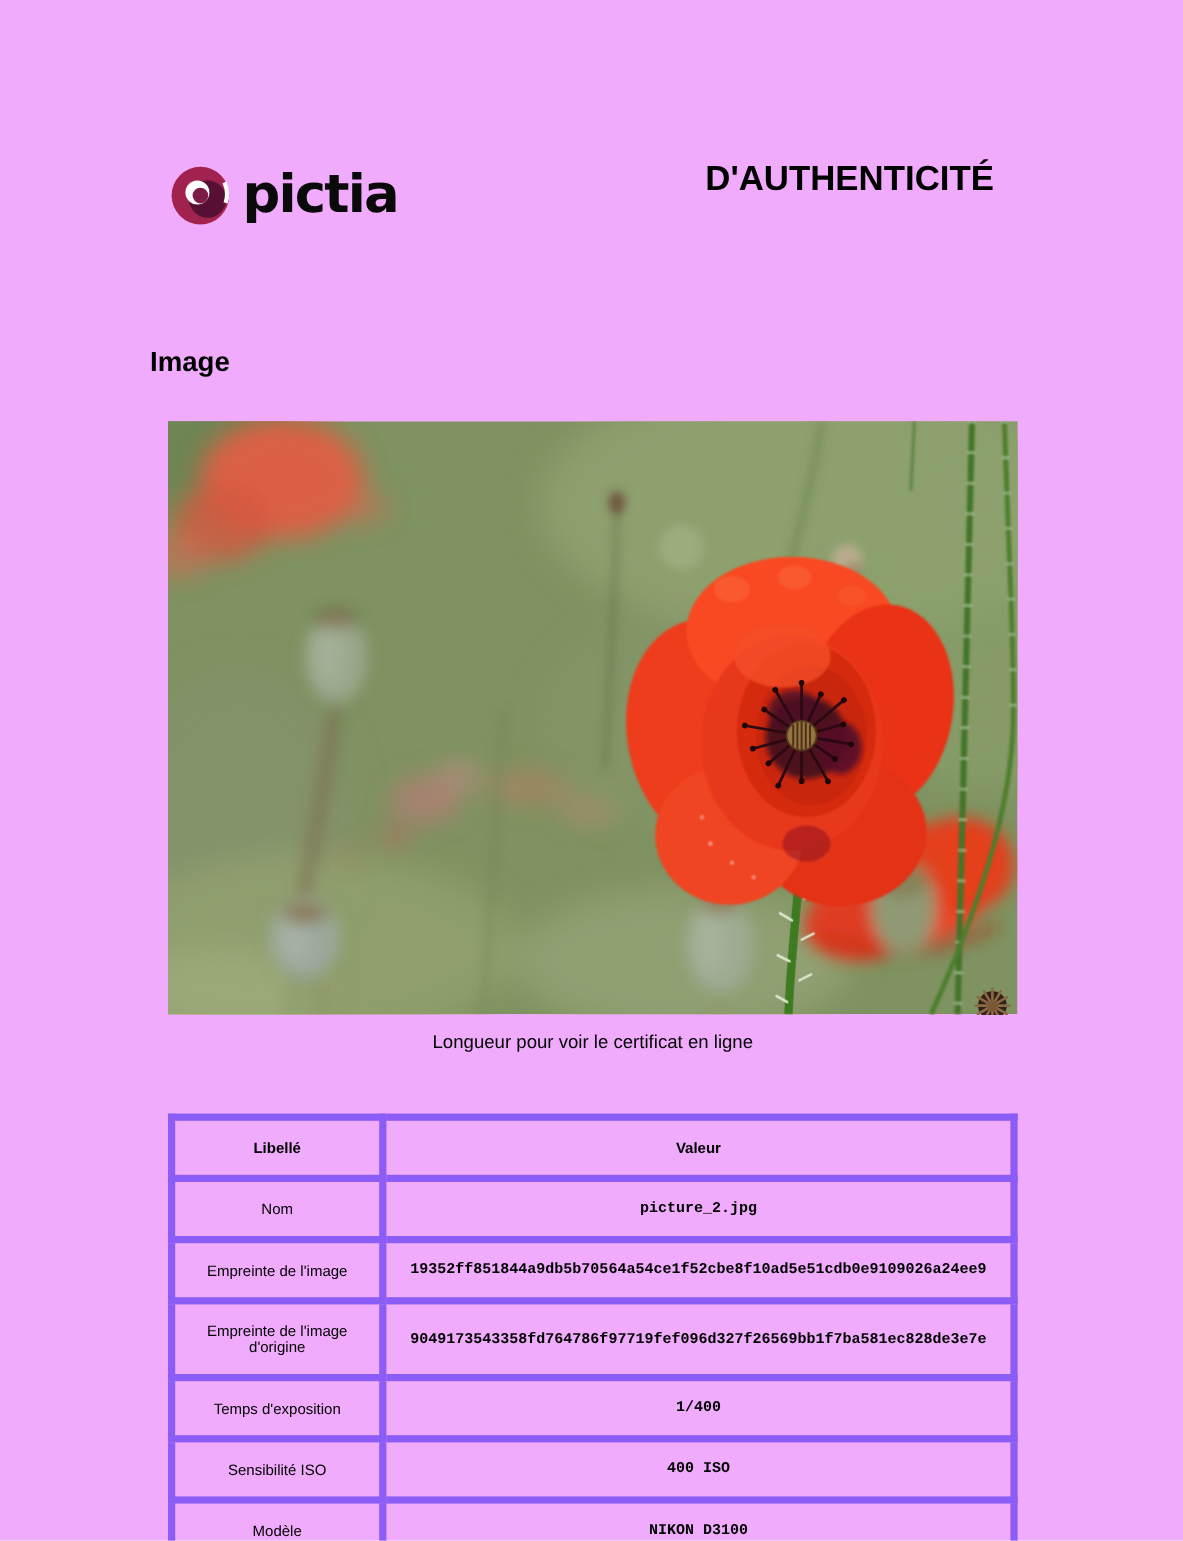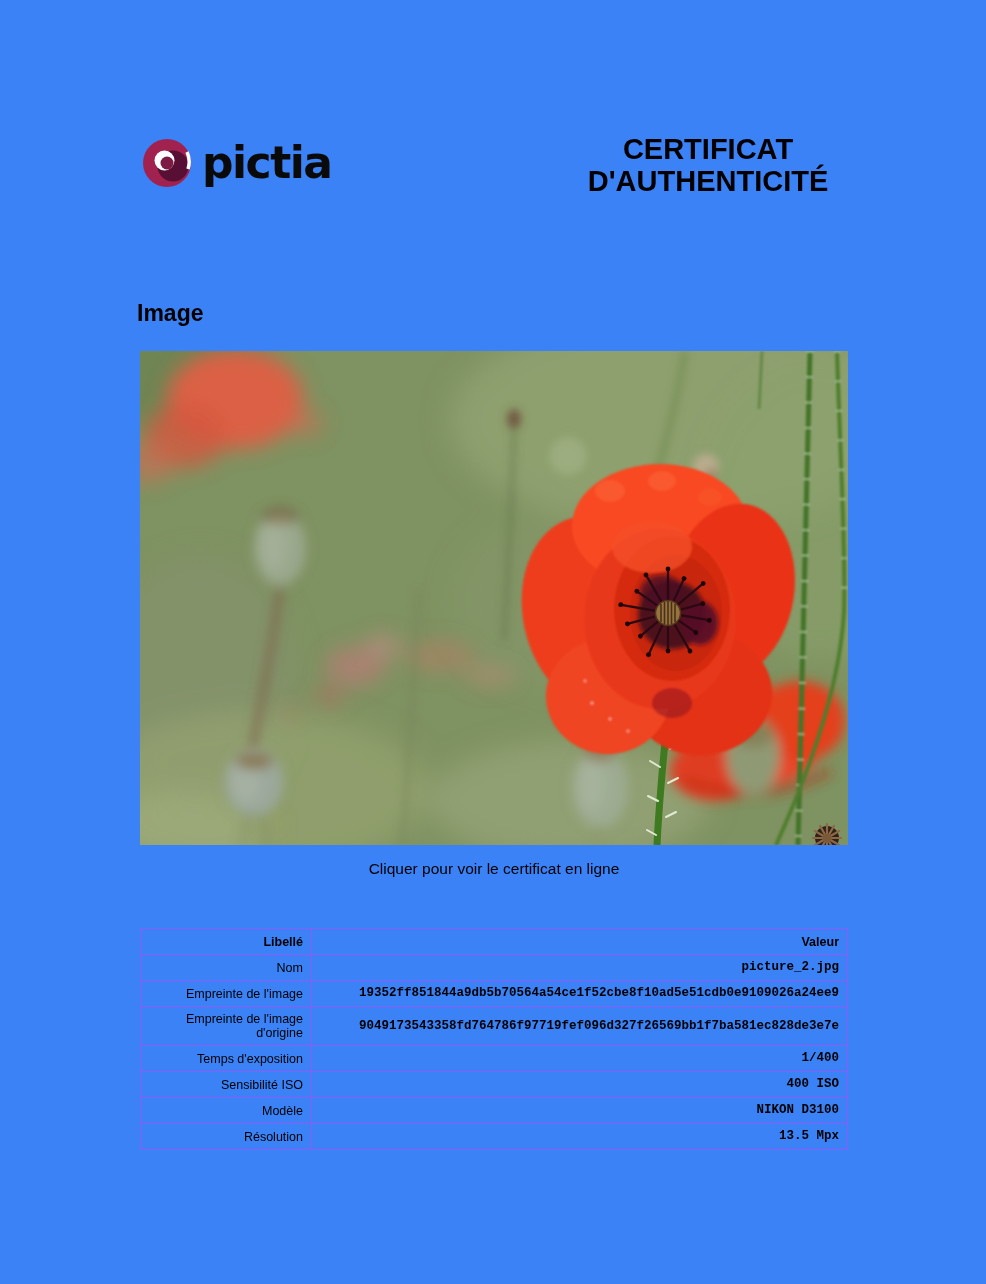"pictia" .page { background: #3b82f6 -> #f0abfc }
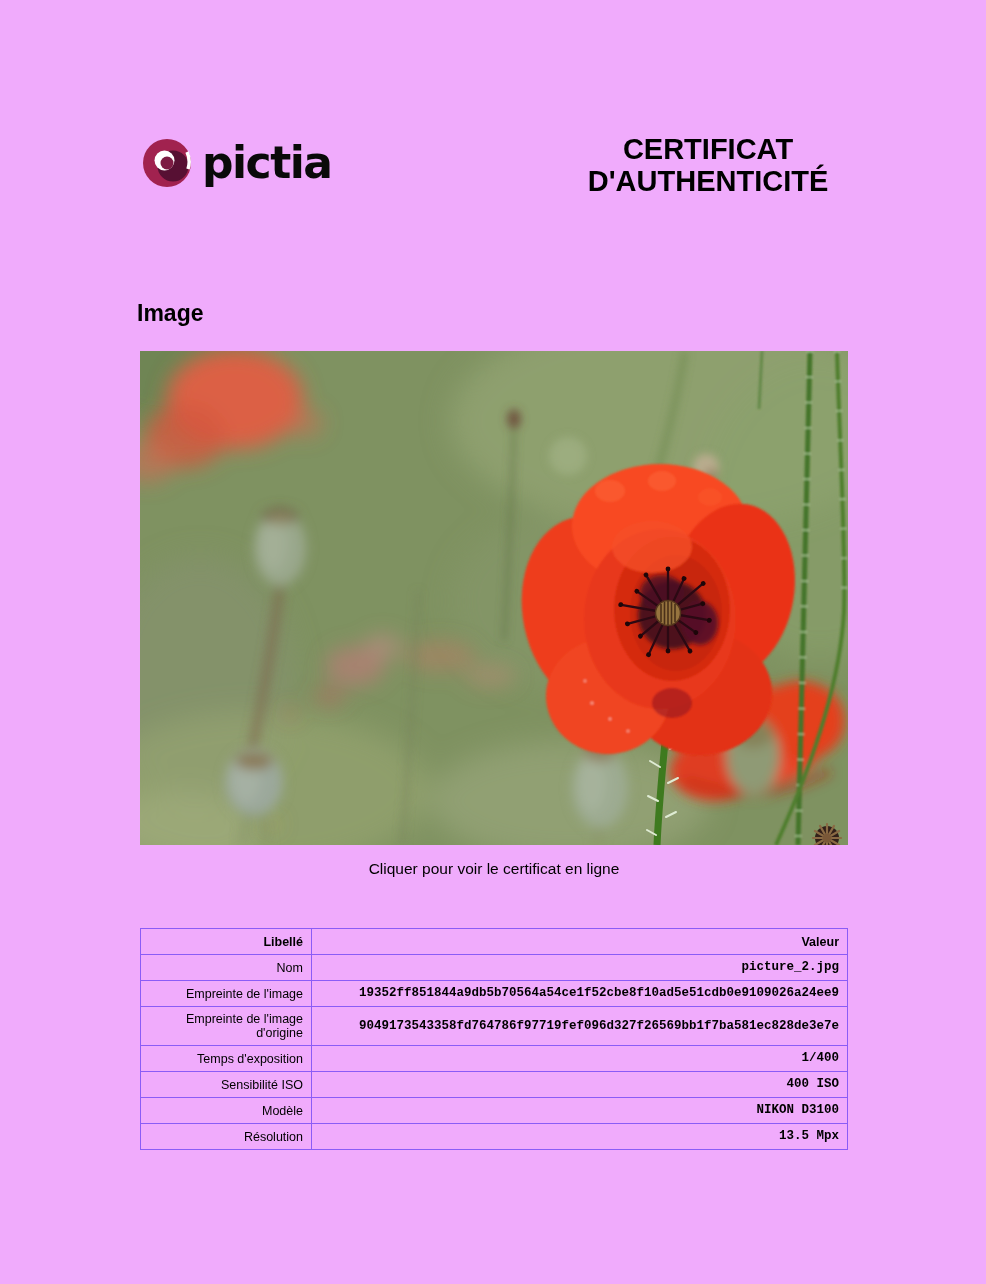"CERTIFICAT" div { html: <div>CERTIFICAT</div> -> none }
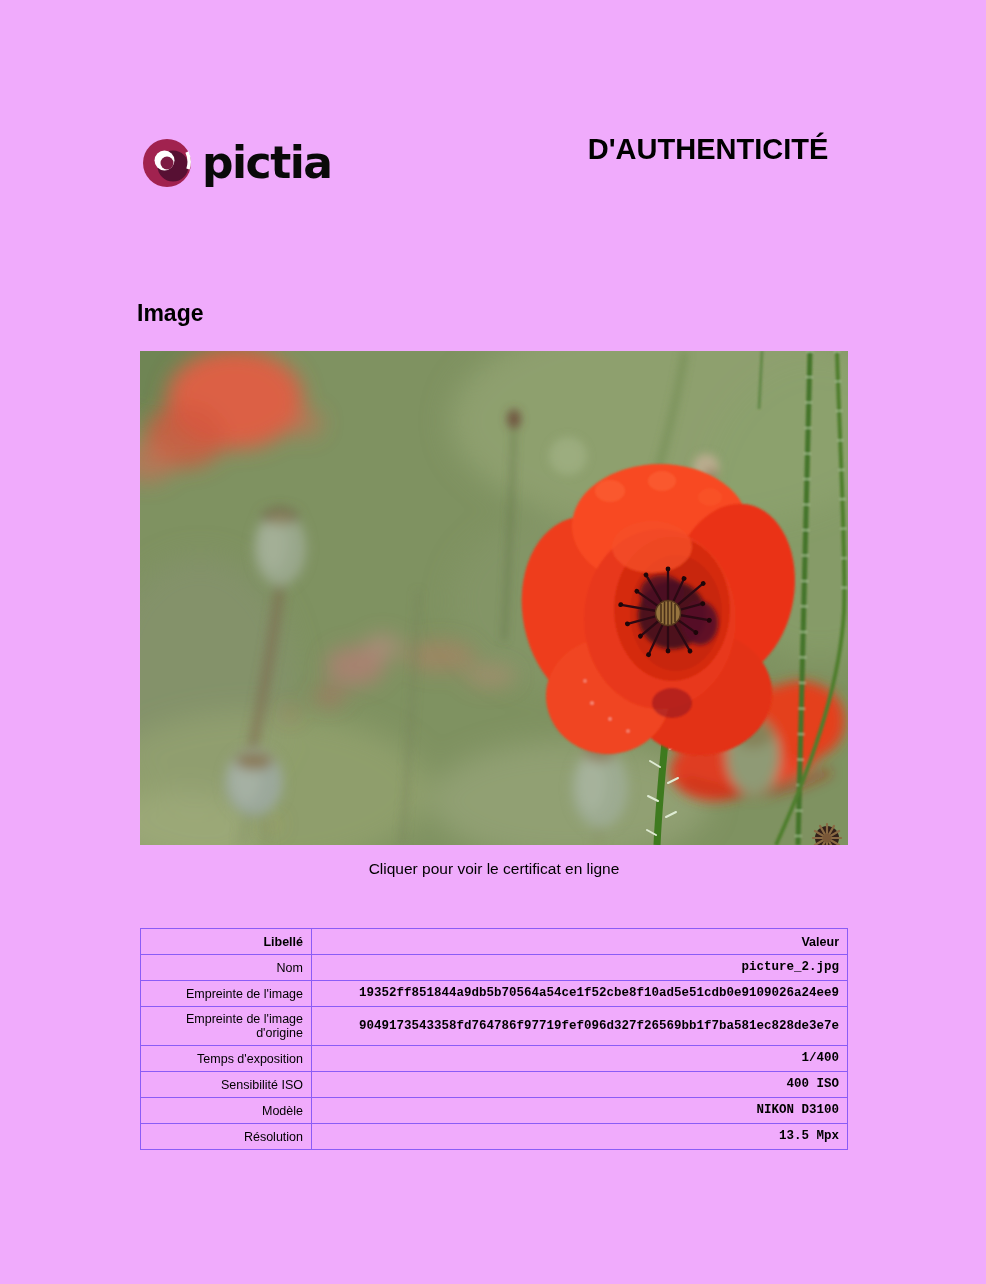"Image" .section-heading { margin: 12px -> 0 }
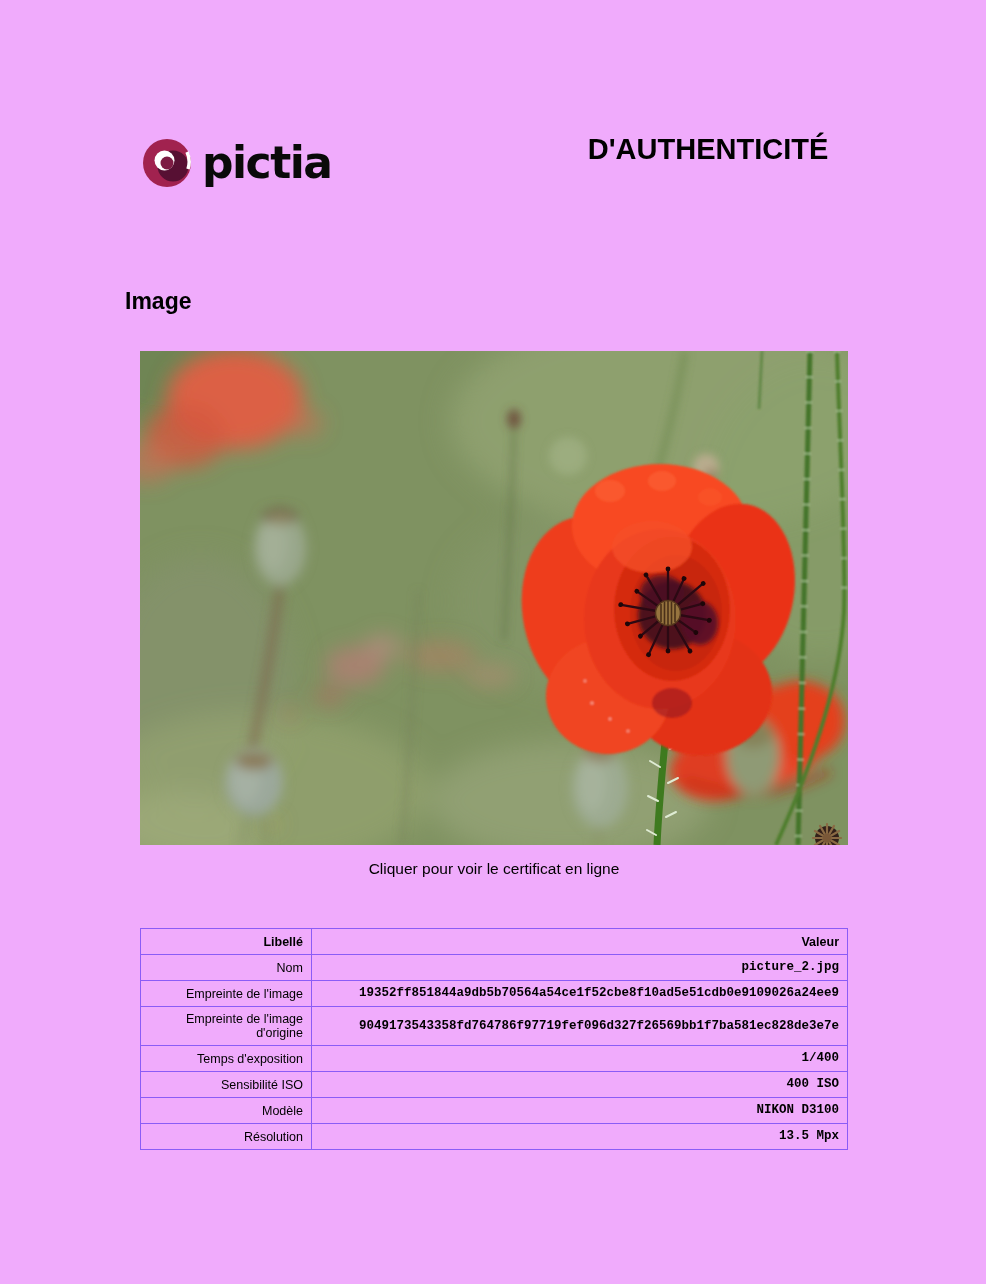"Cliquer pour voir le certificat" div.caption { text: Cliquer -> Longueur }
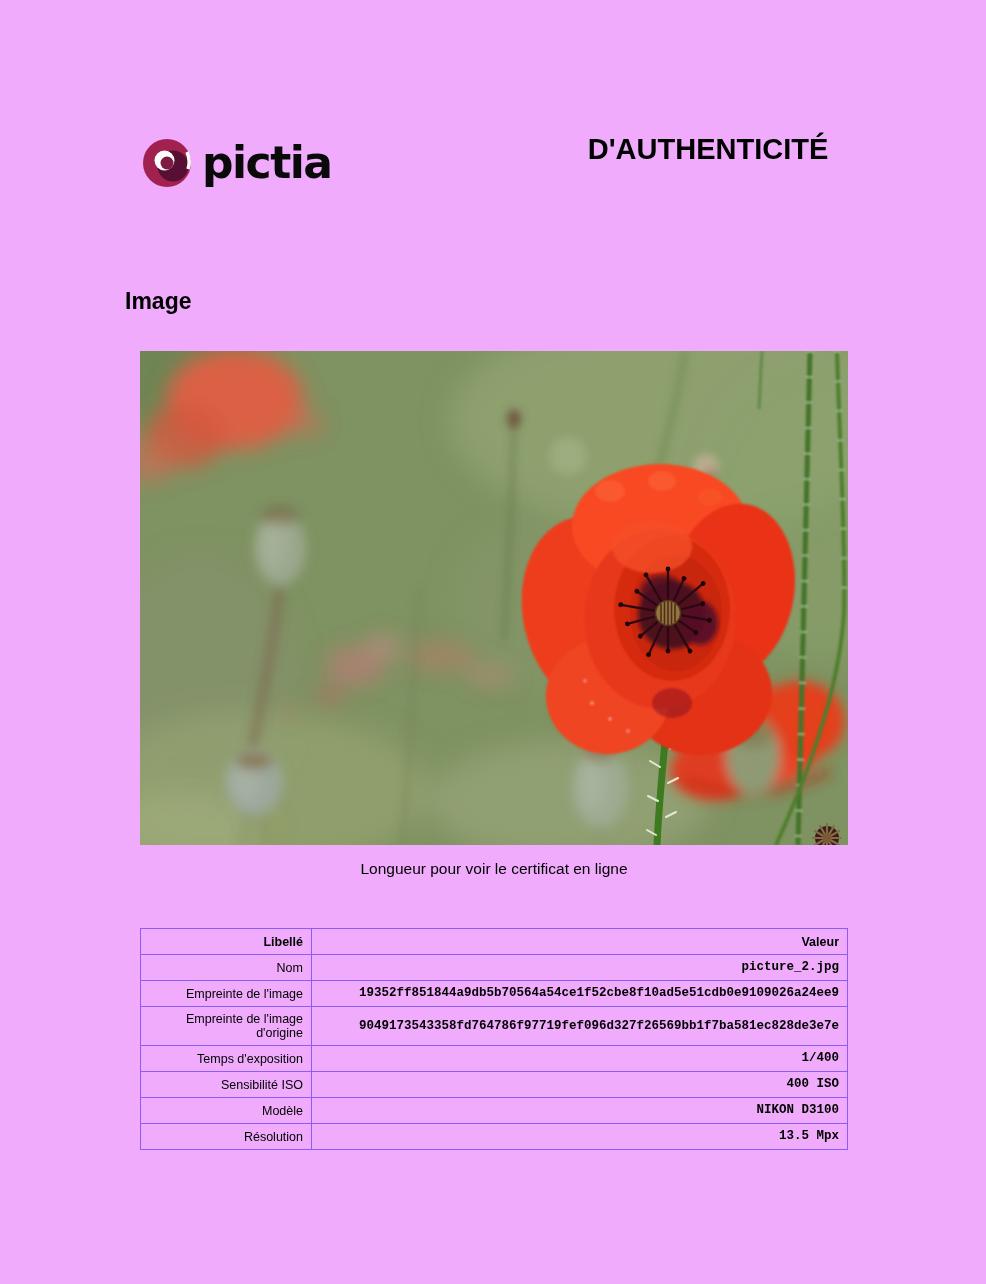"Libellé" table.meta th, table.meta td { border: 1px solid #8b5cf6 -> 6px solid #8b5cf6; padding: 5px 8px -> 15px 8px; text-align: right -> center }
